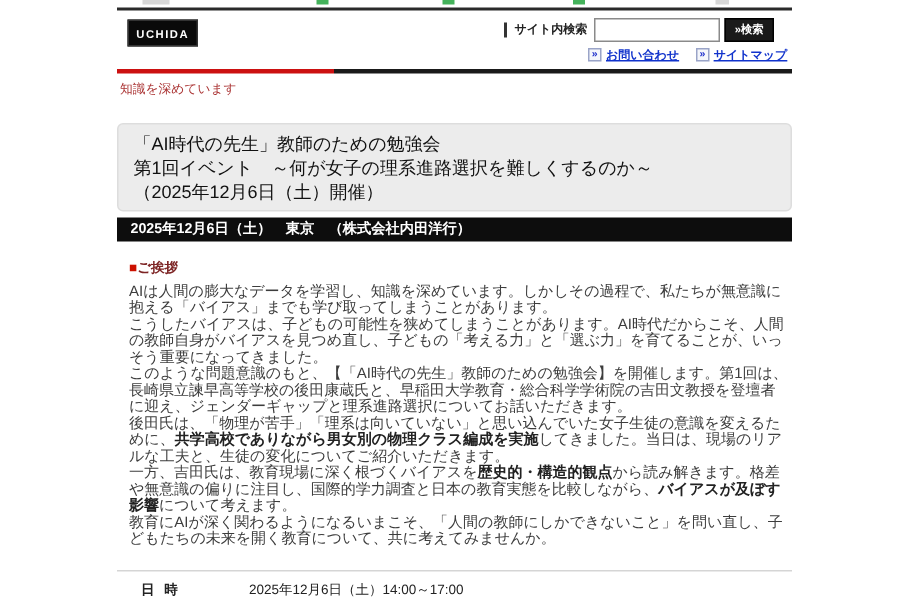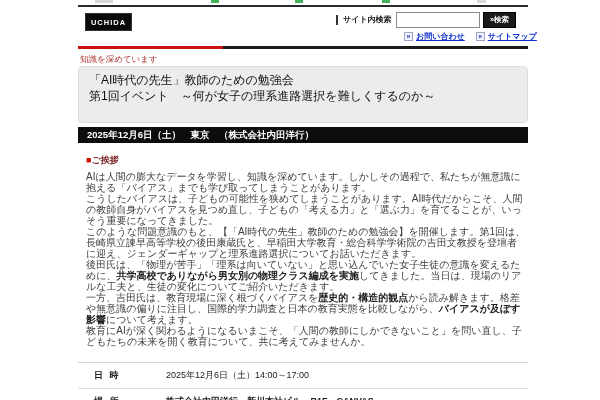"お問い合わせ" .hdr-links { left: 404px -> 392px }
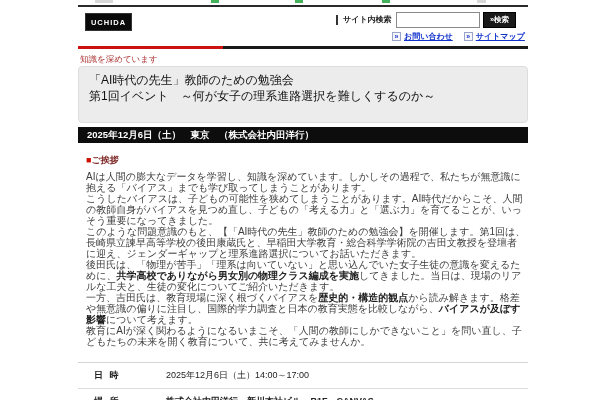"「AI時代の先生」教師のための勉強会" .title-box { margin-top: 0 -> 16px; padding: 5px 10px 18px -> 5px 10px 4px }
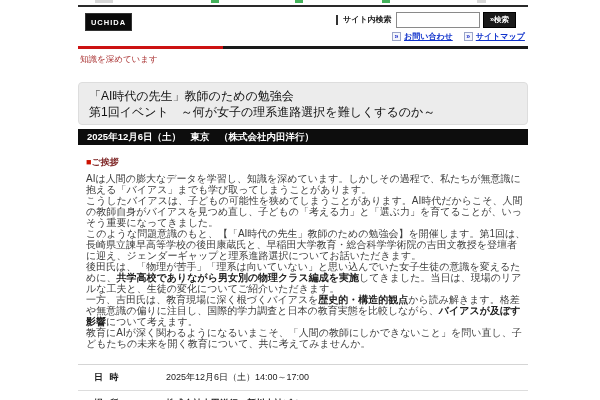"（2025年12月6日（土）開催）" div { html: none -> <div>（2025年12月6日（土）開催）</div> }
